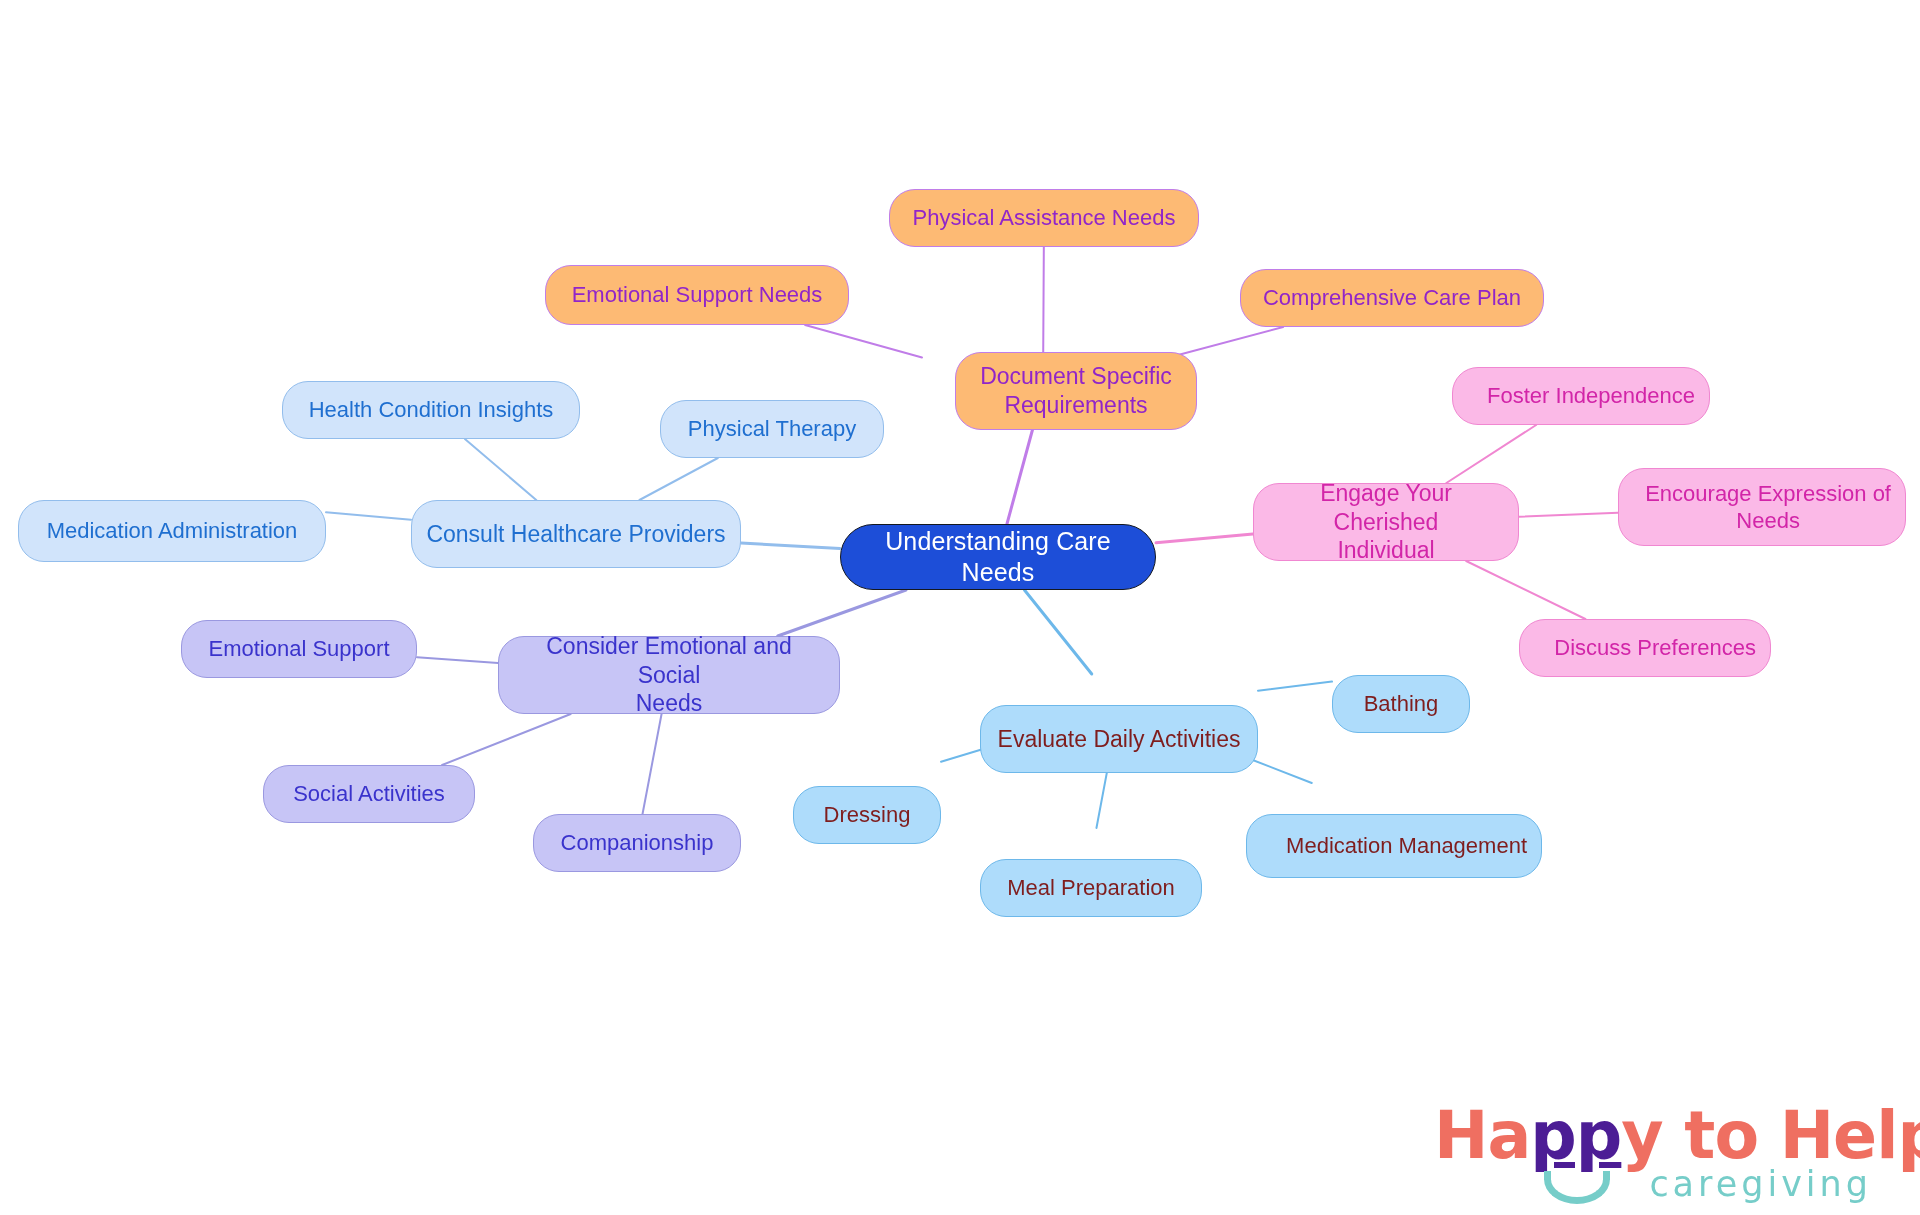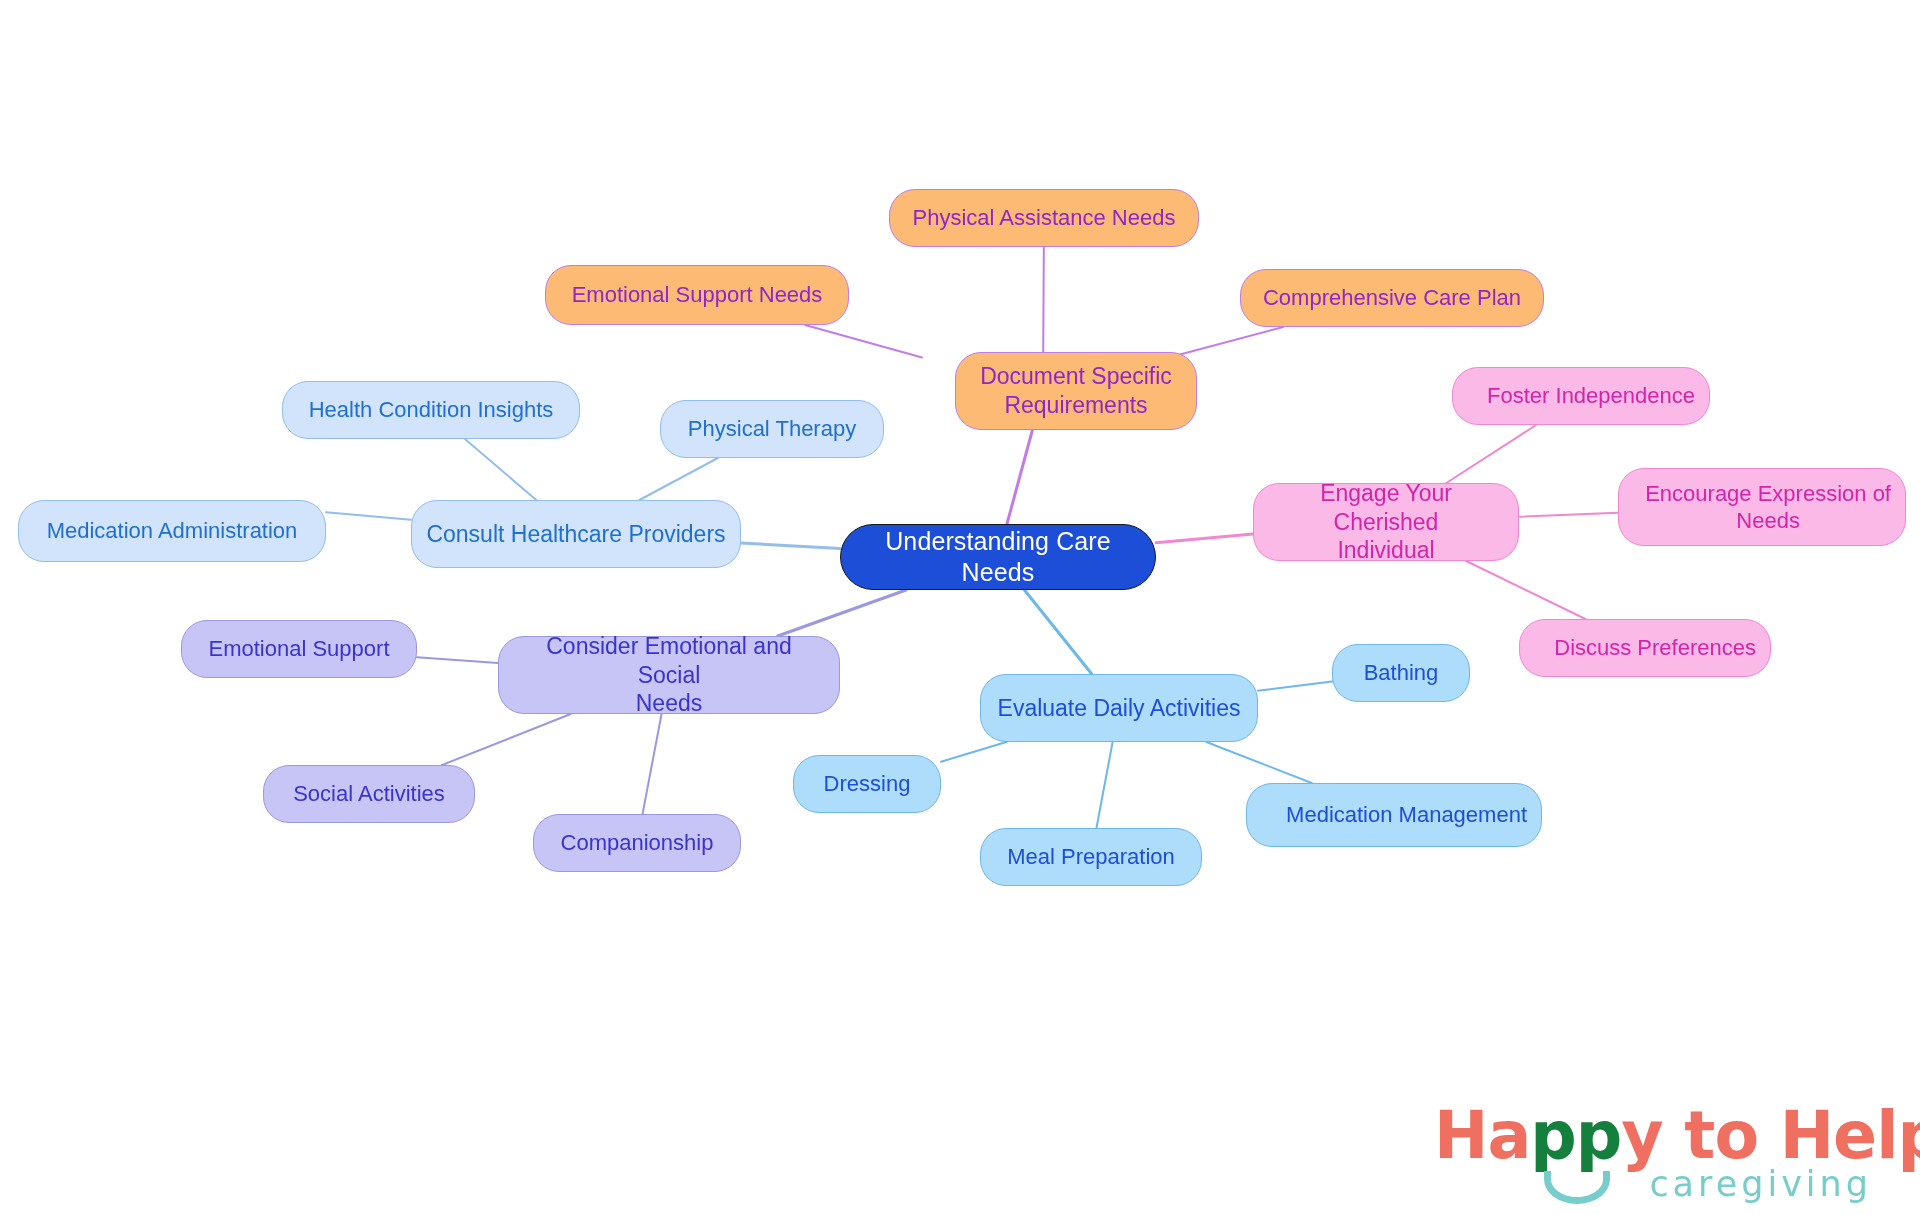"Bathing" .node.cyan { color: #1d4ed8 -> #7f1d1d; margin-top: none -> 31px }
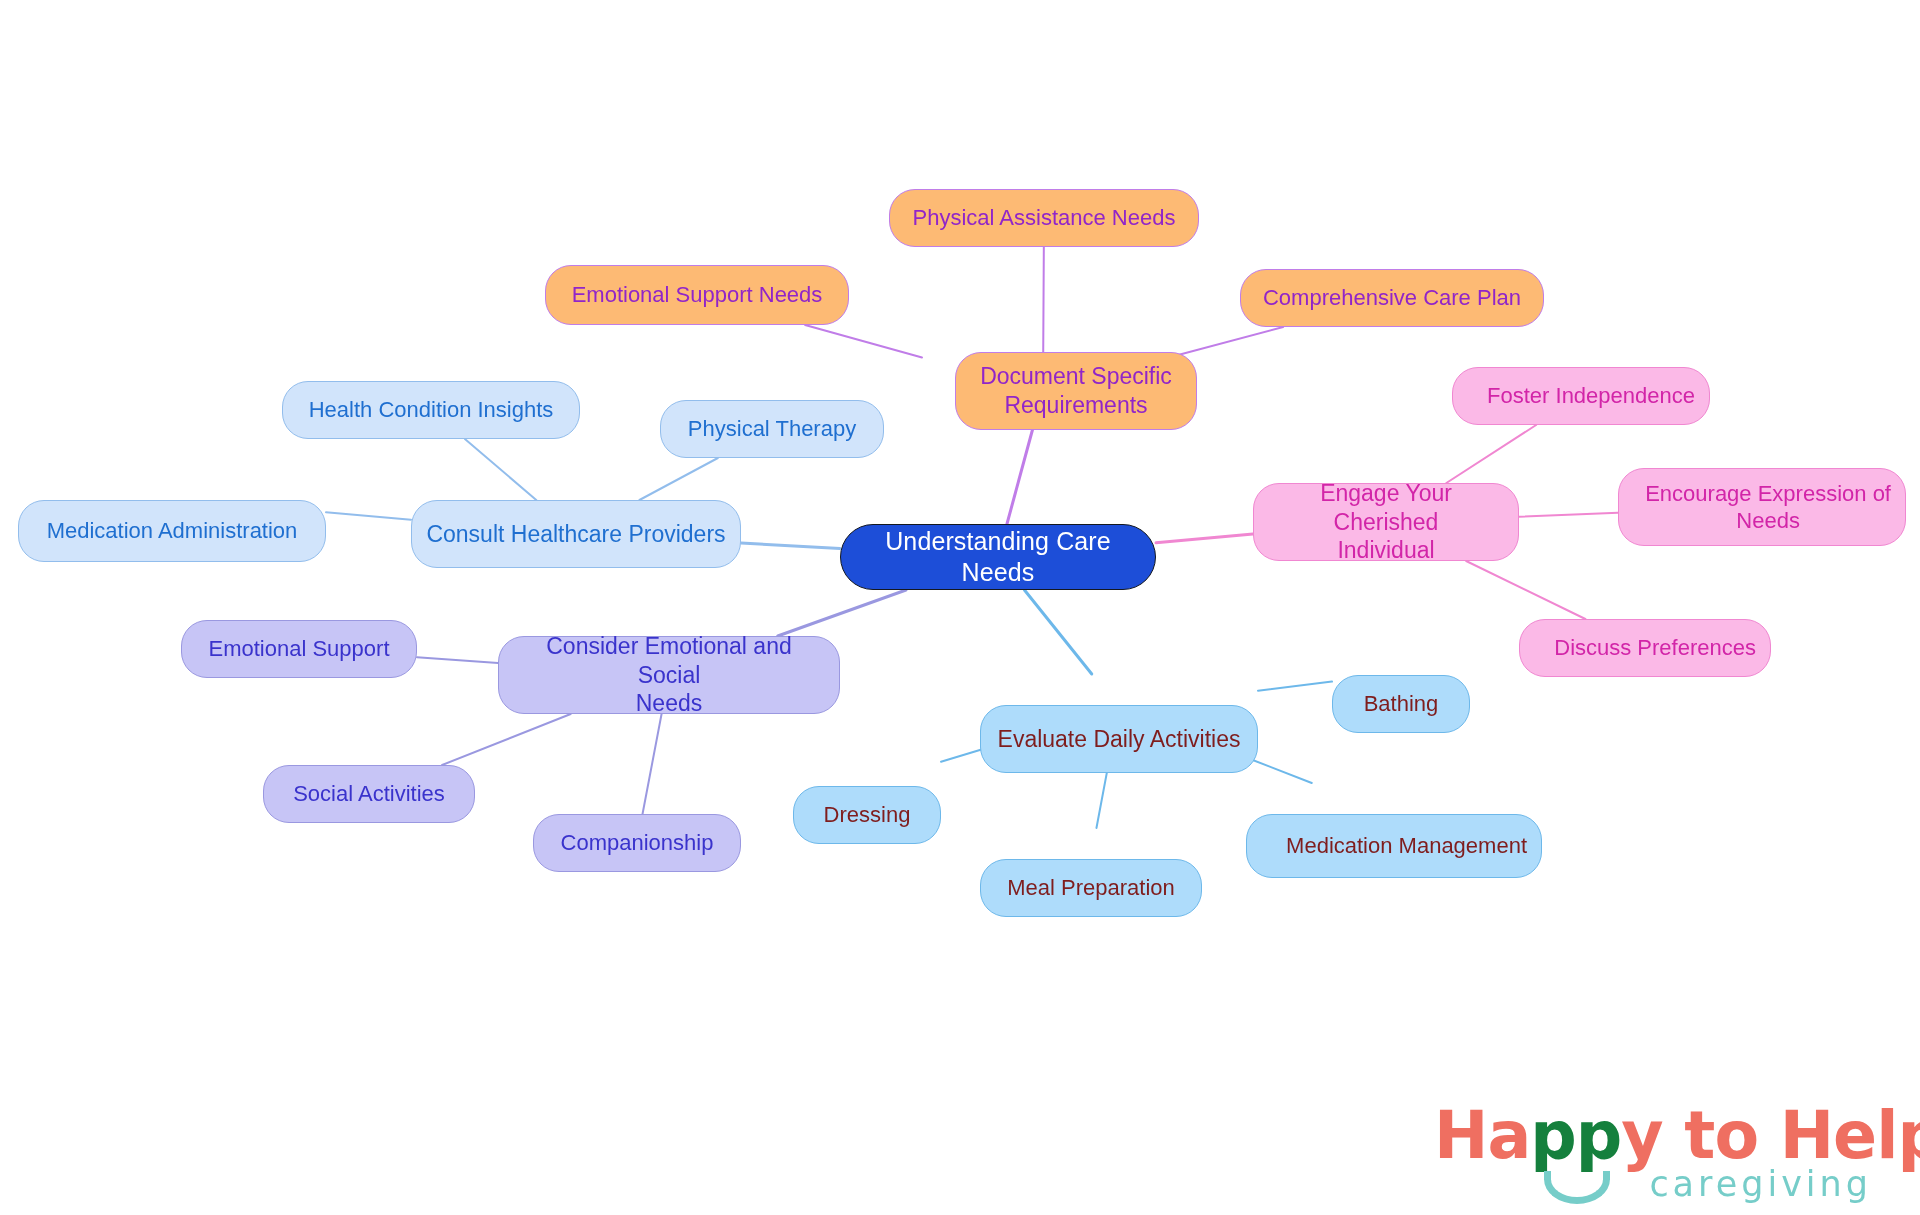"pp" #logo .wordmark .teal { color: #15803d -> #4c1d95; text-decoration: none -> underline }
